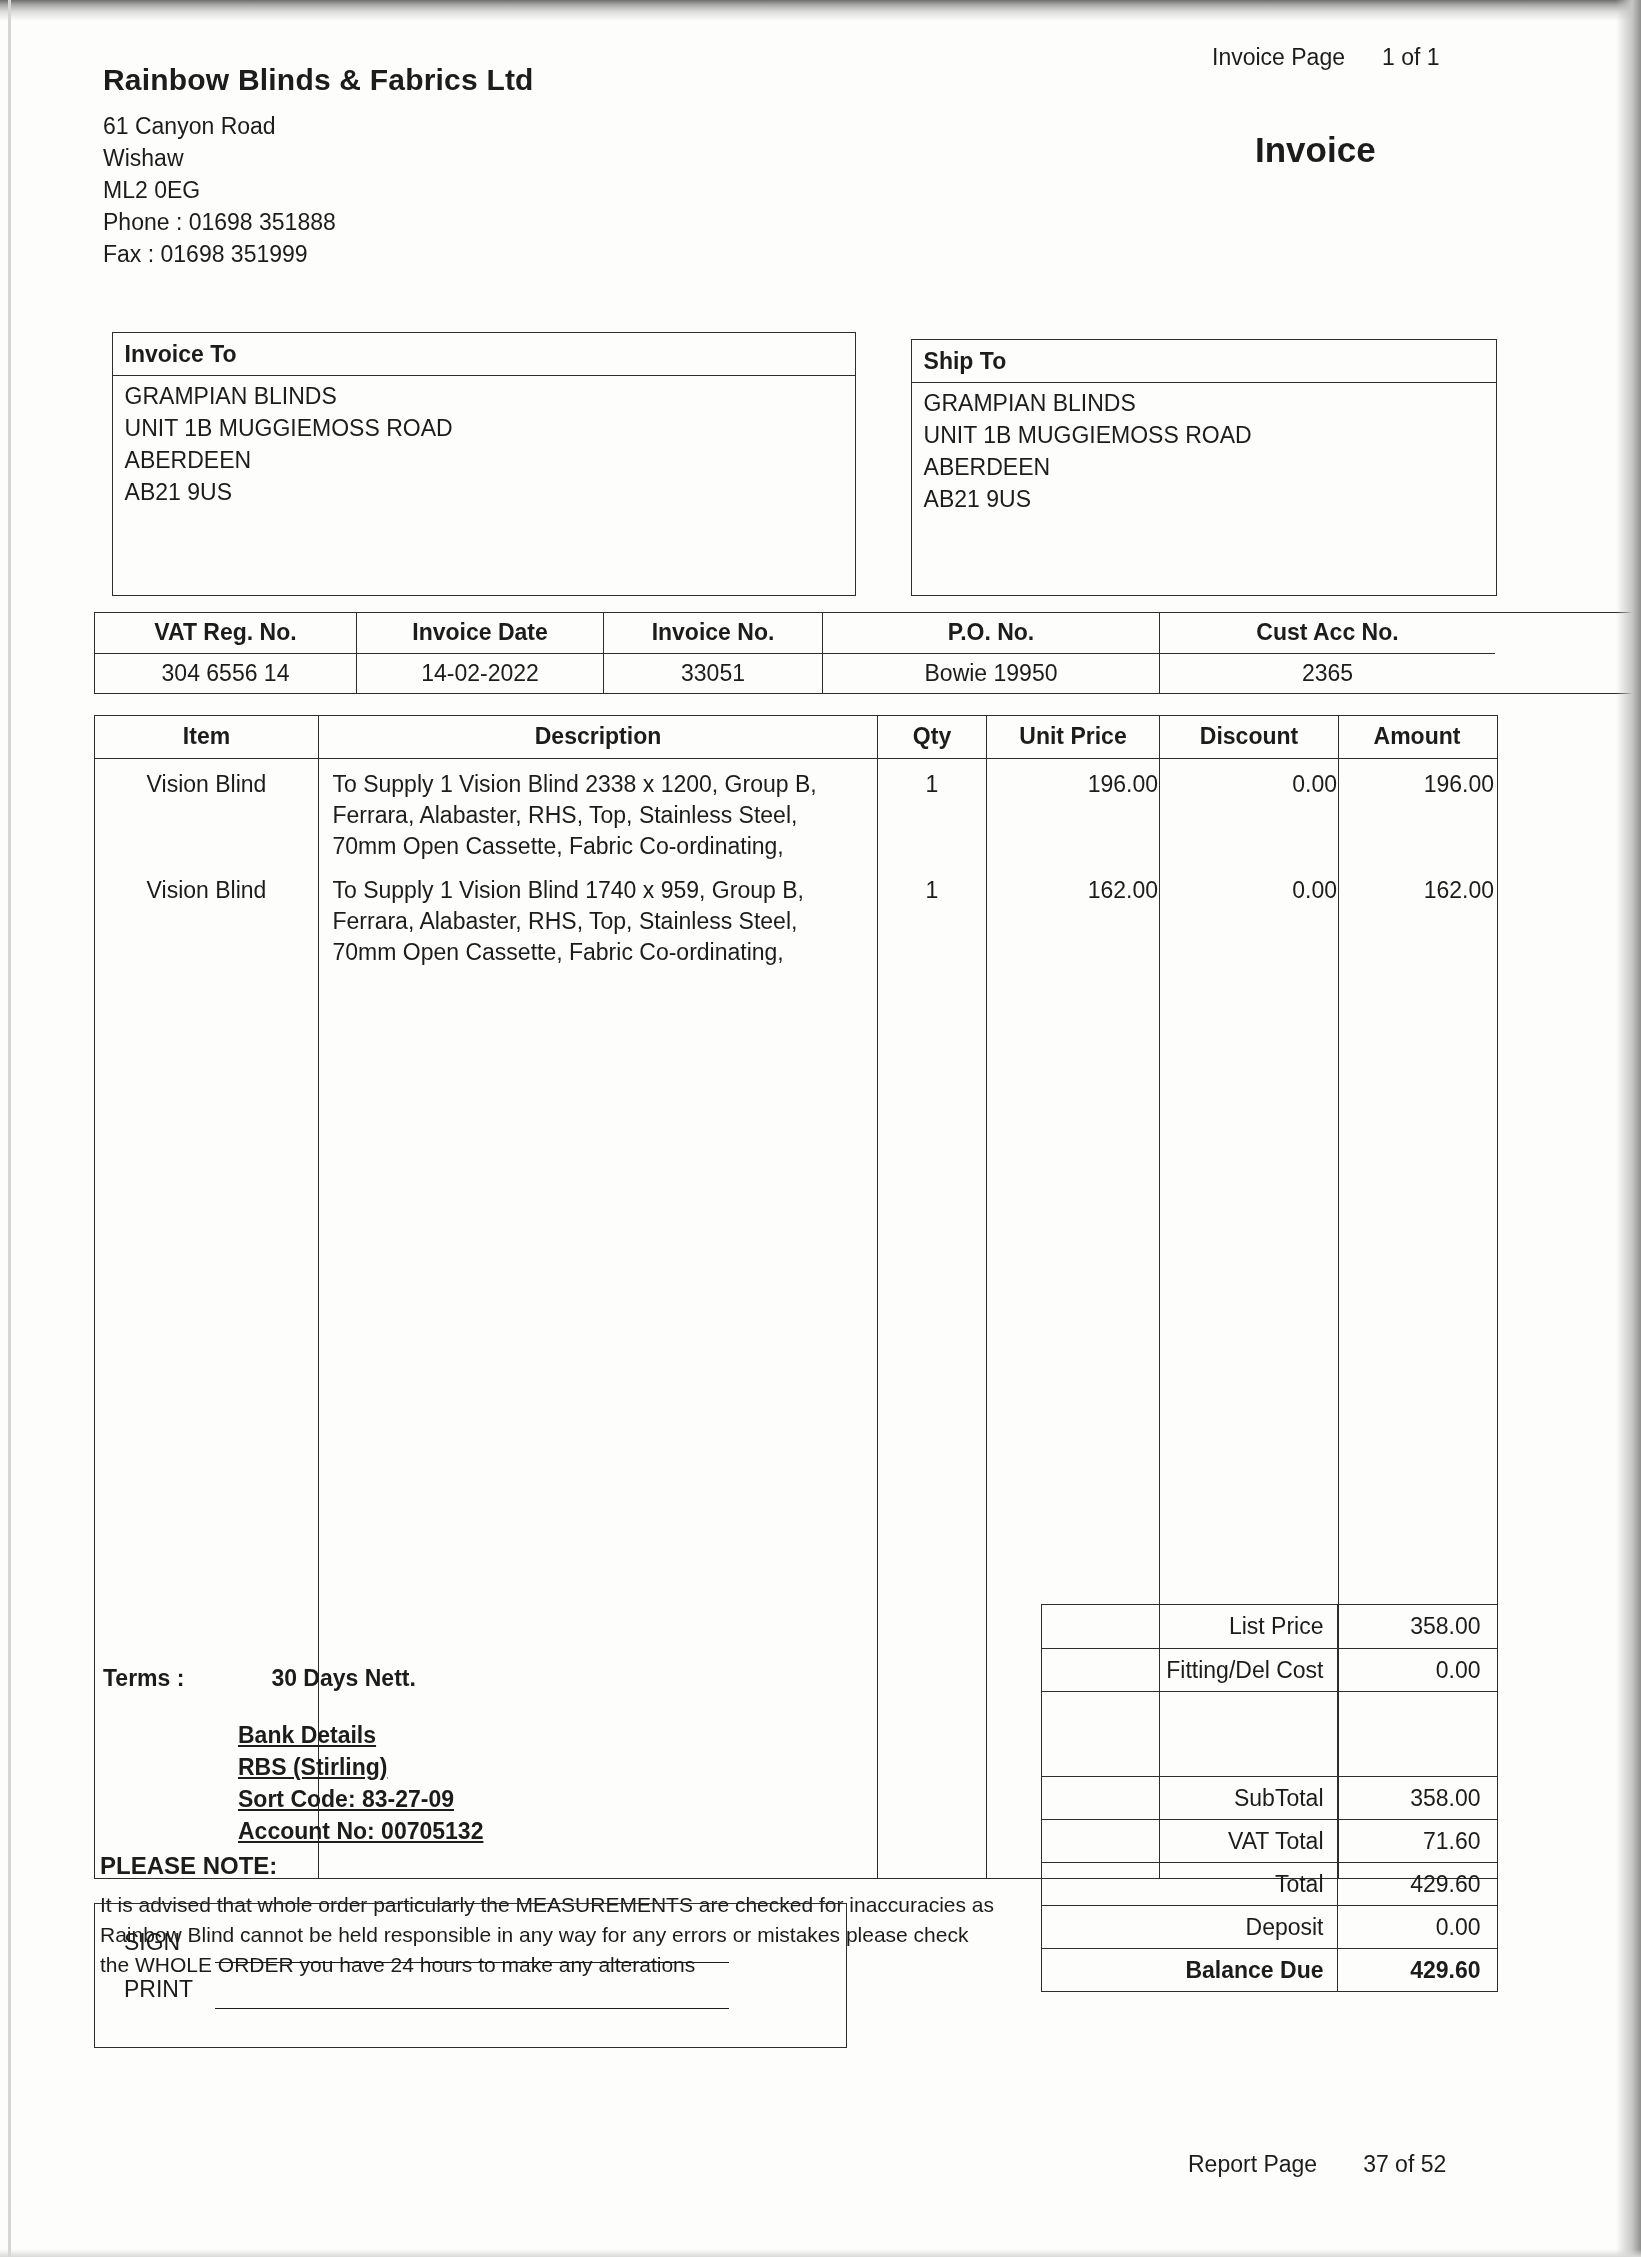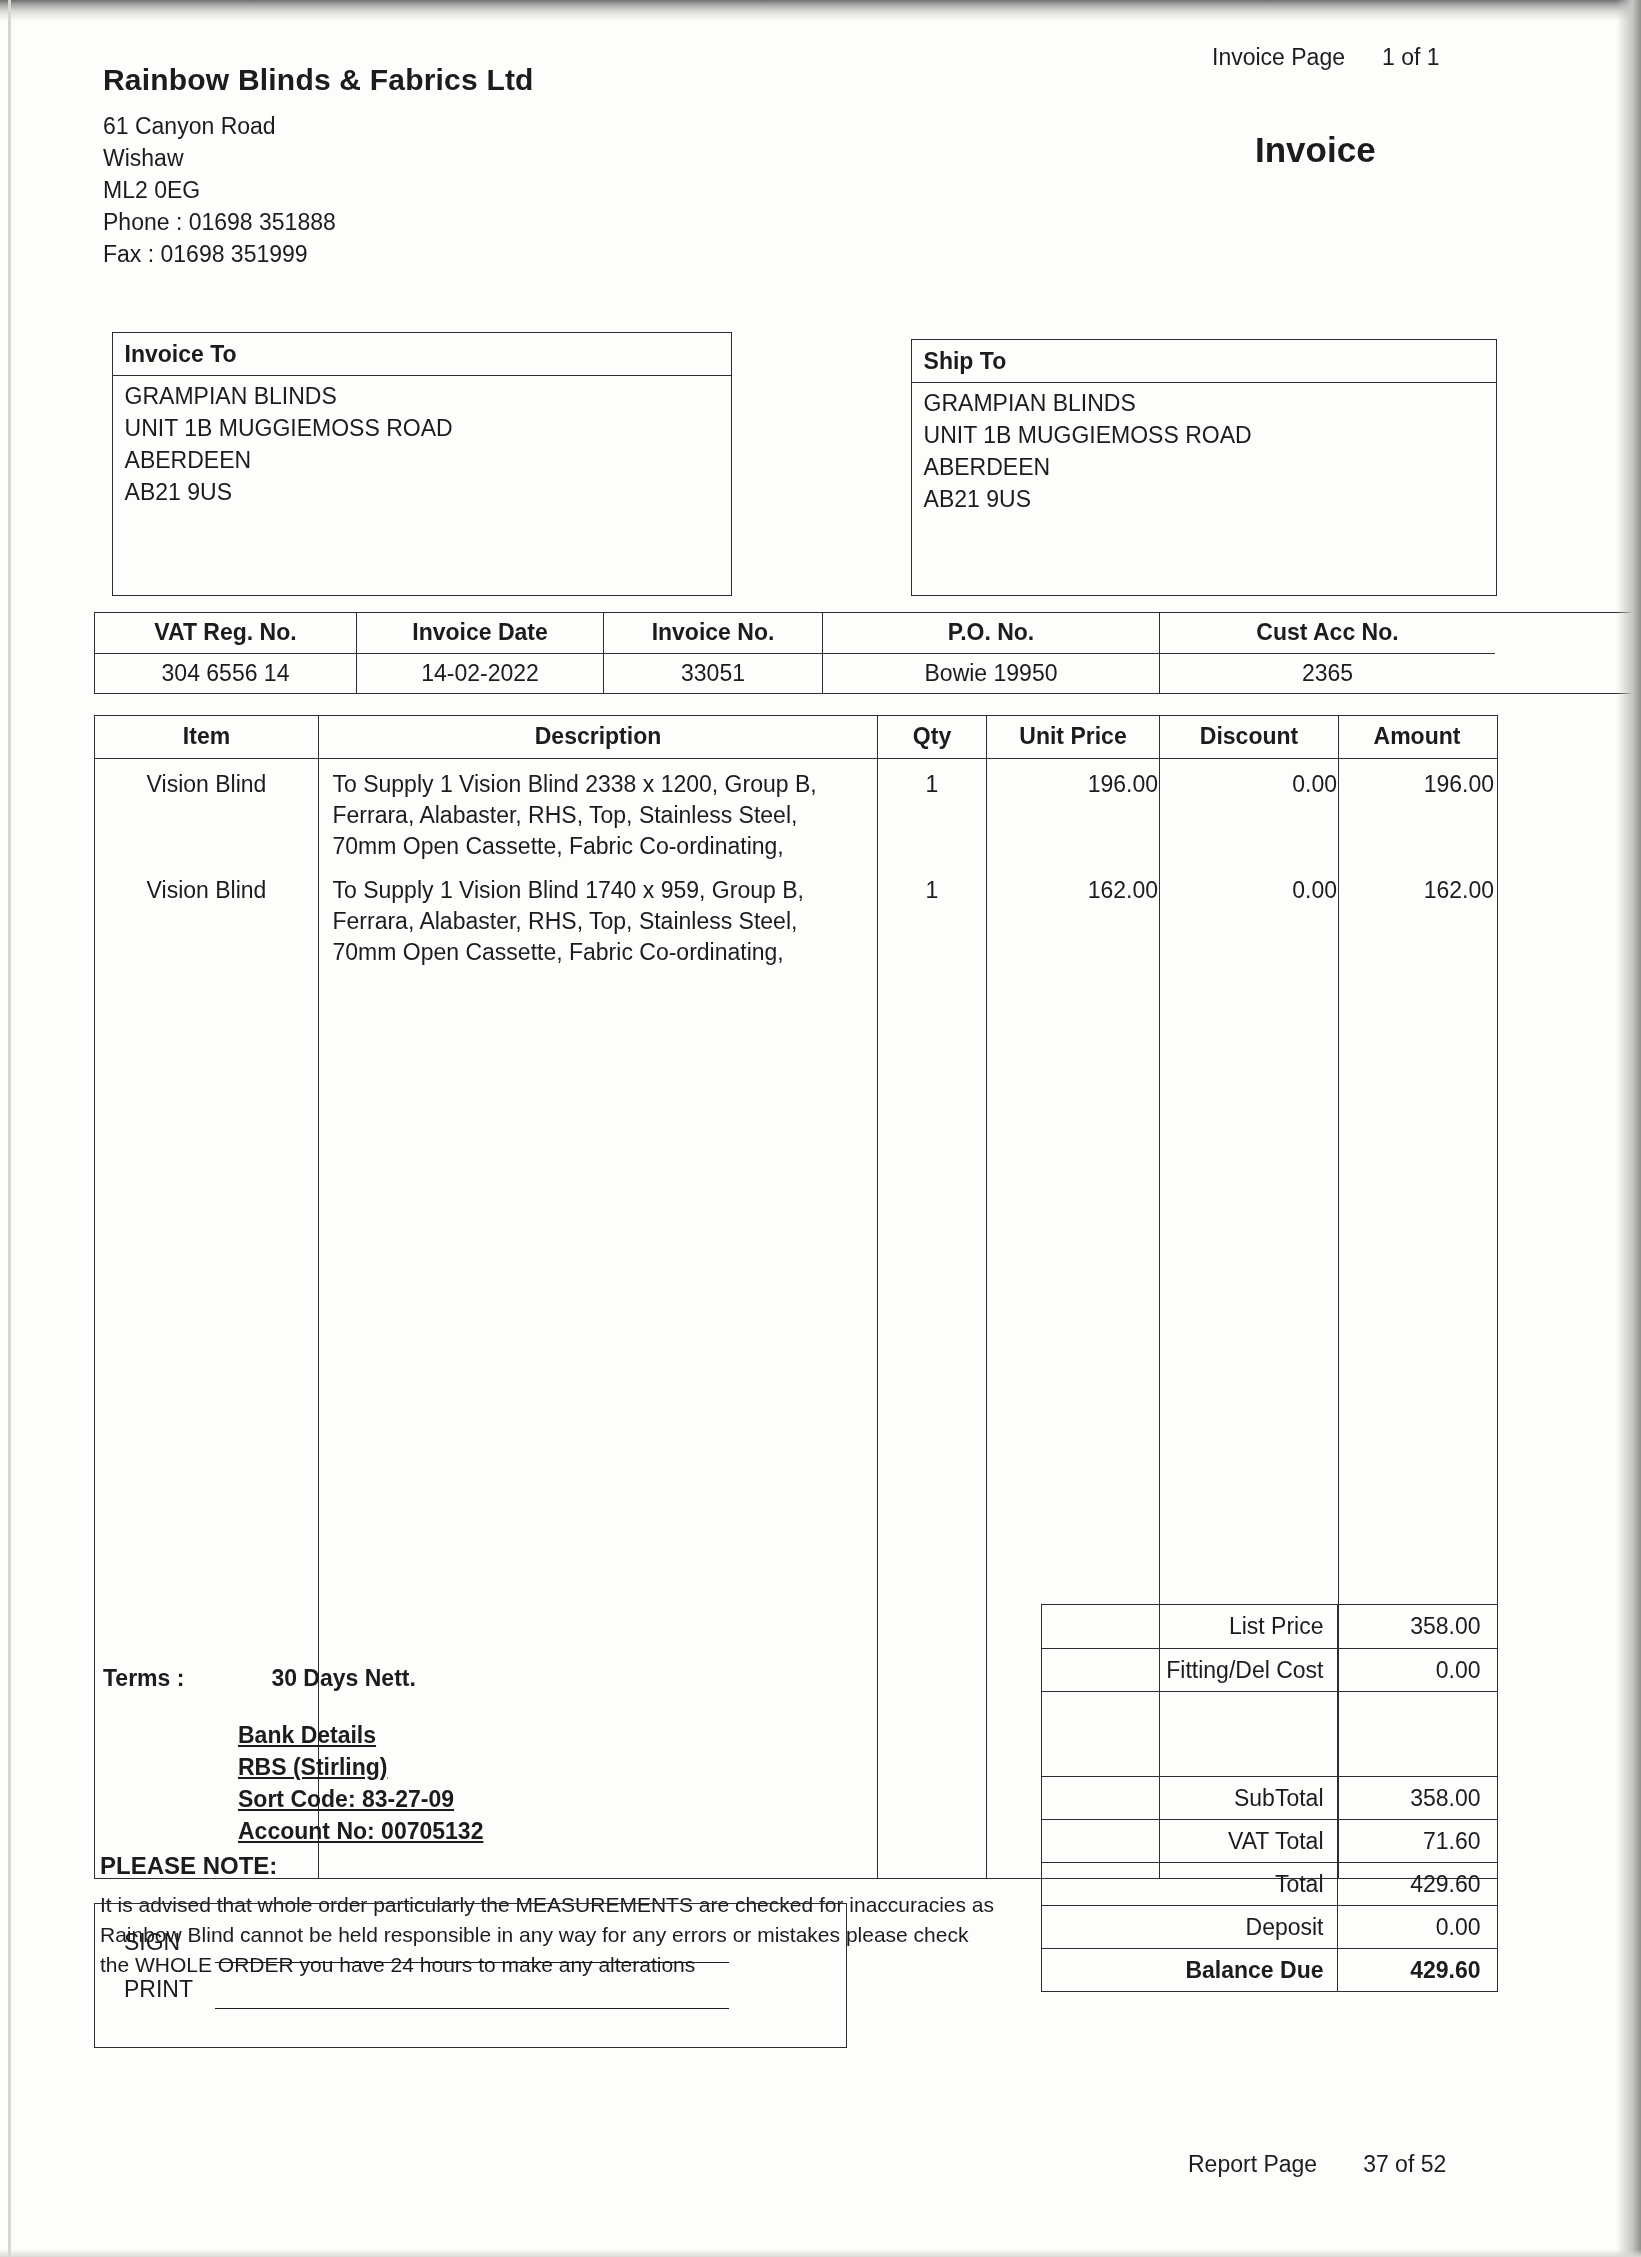"Invoice To" .invoice-to-box { width: 620px -> 744px }
